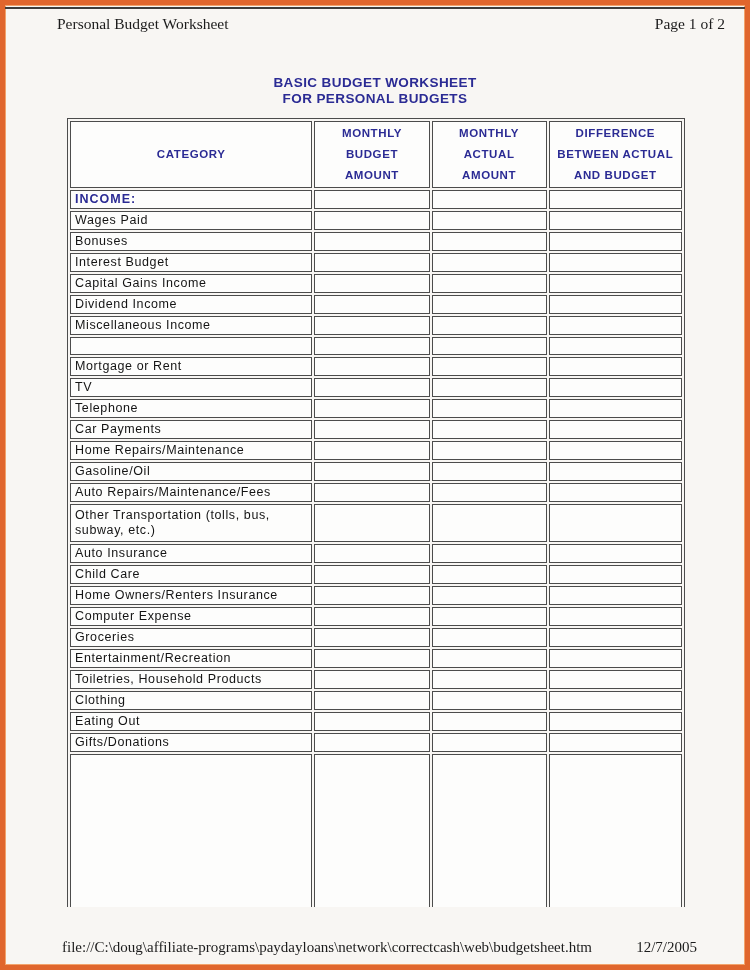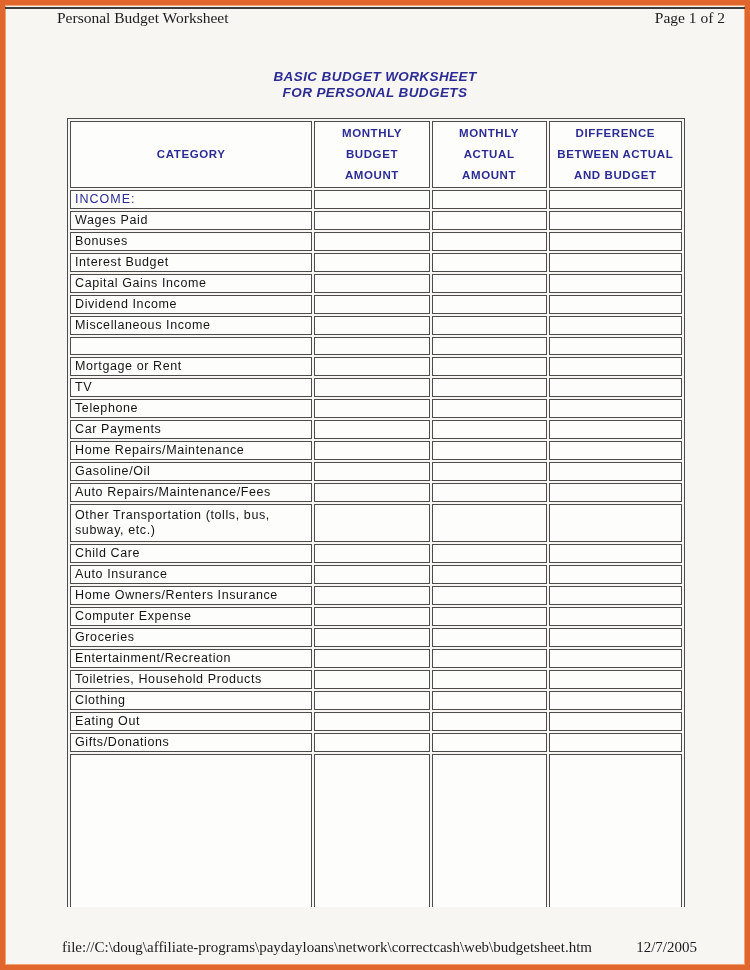"Personal Budget Worksheet" .doc-header { padding: 0 20px 0 52px -> 6px 20px 0 52px }
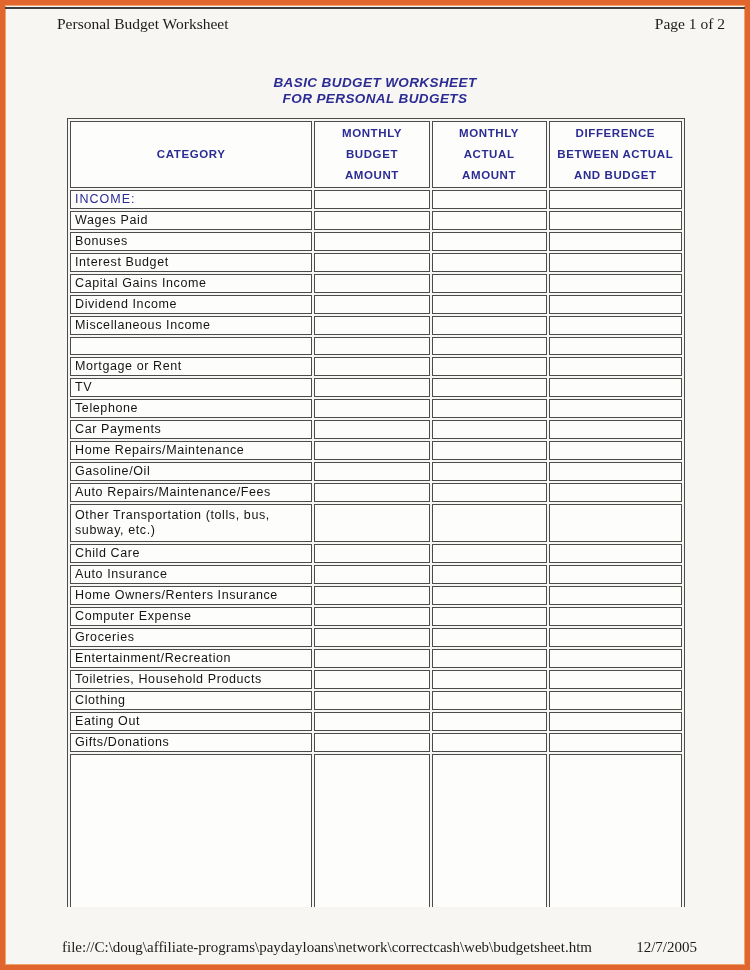"BASIC BUDGET WORKSHEET" .doc-title { font-style: italic -> none }
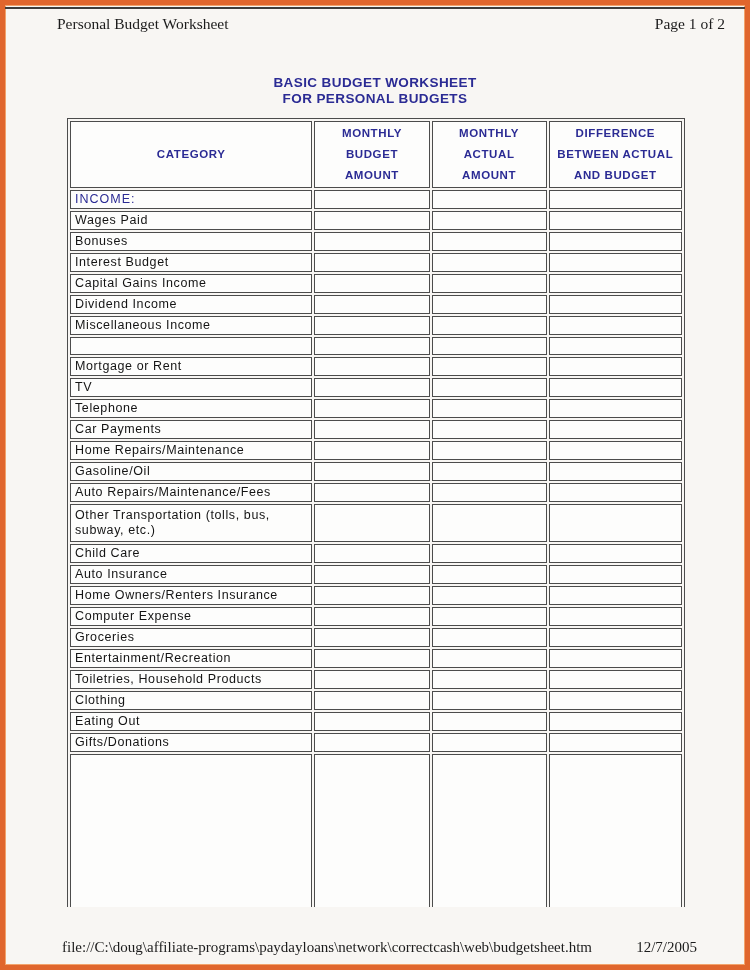"INCOME:" tr.section td.label-cell { font-weight: normal -> bold }
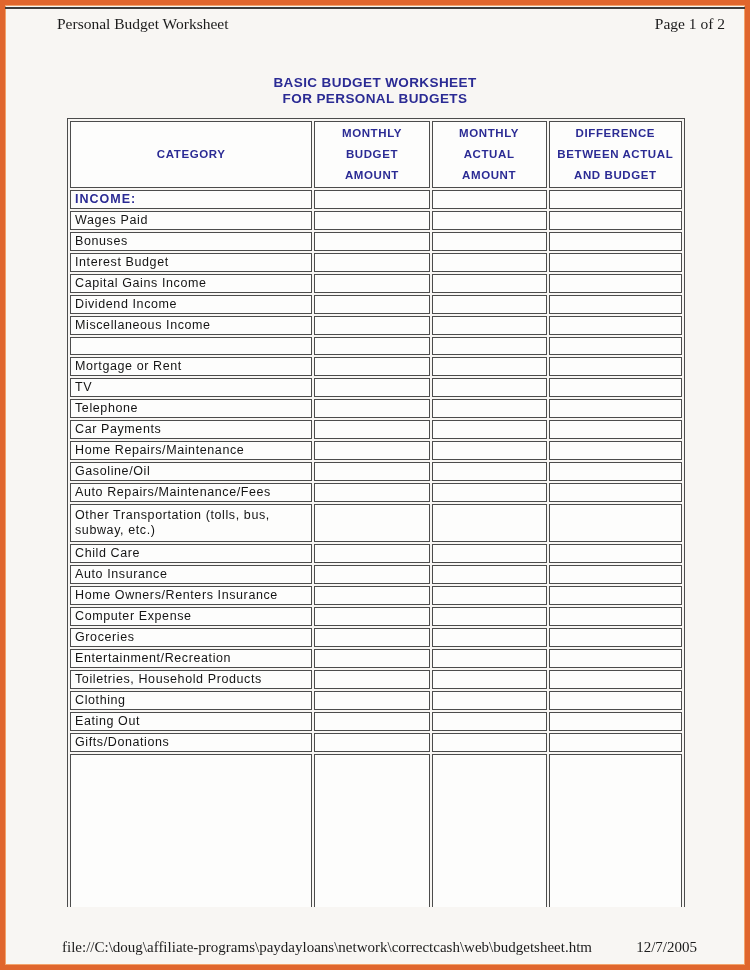"Child Care" tr.item { order: before "Auto Insurance" -> after "Auto Insurance" }
